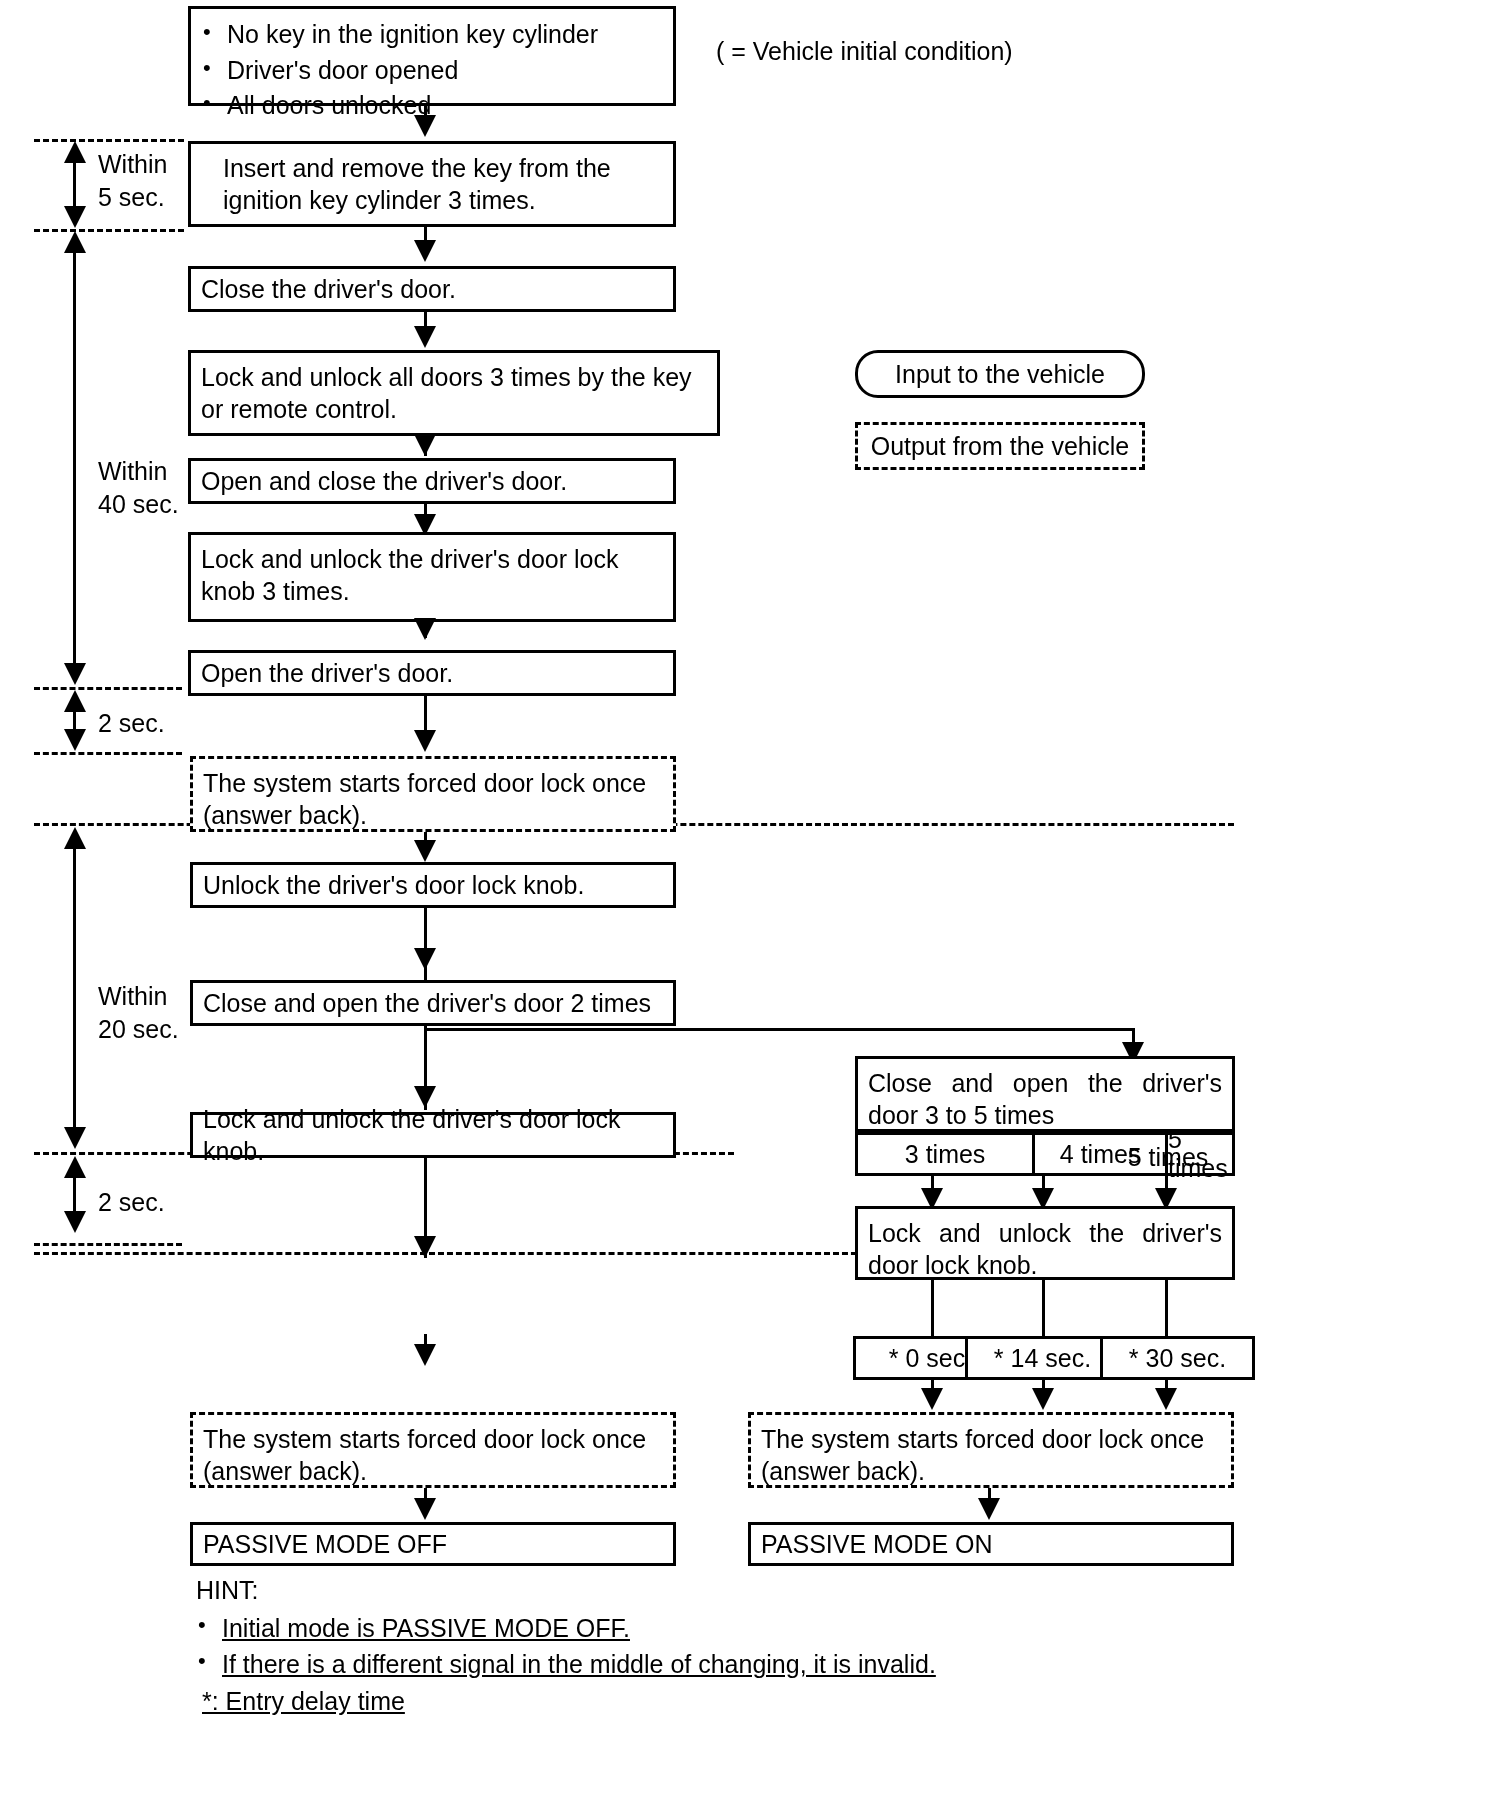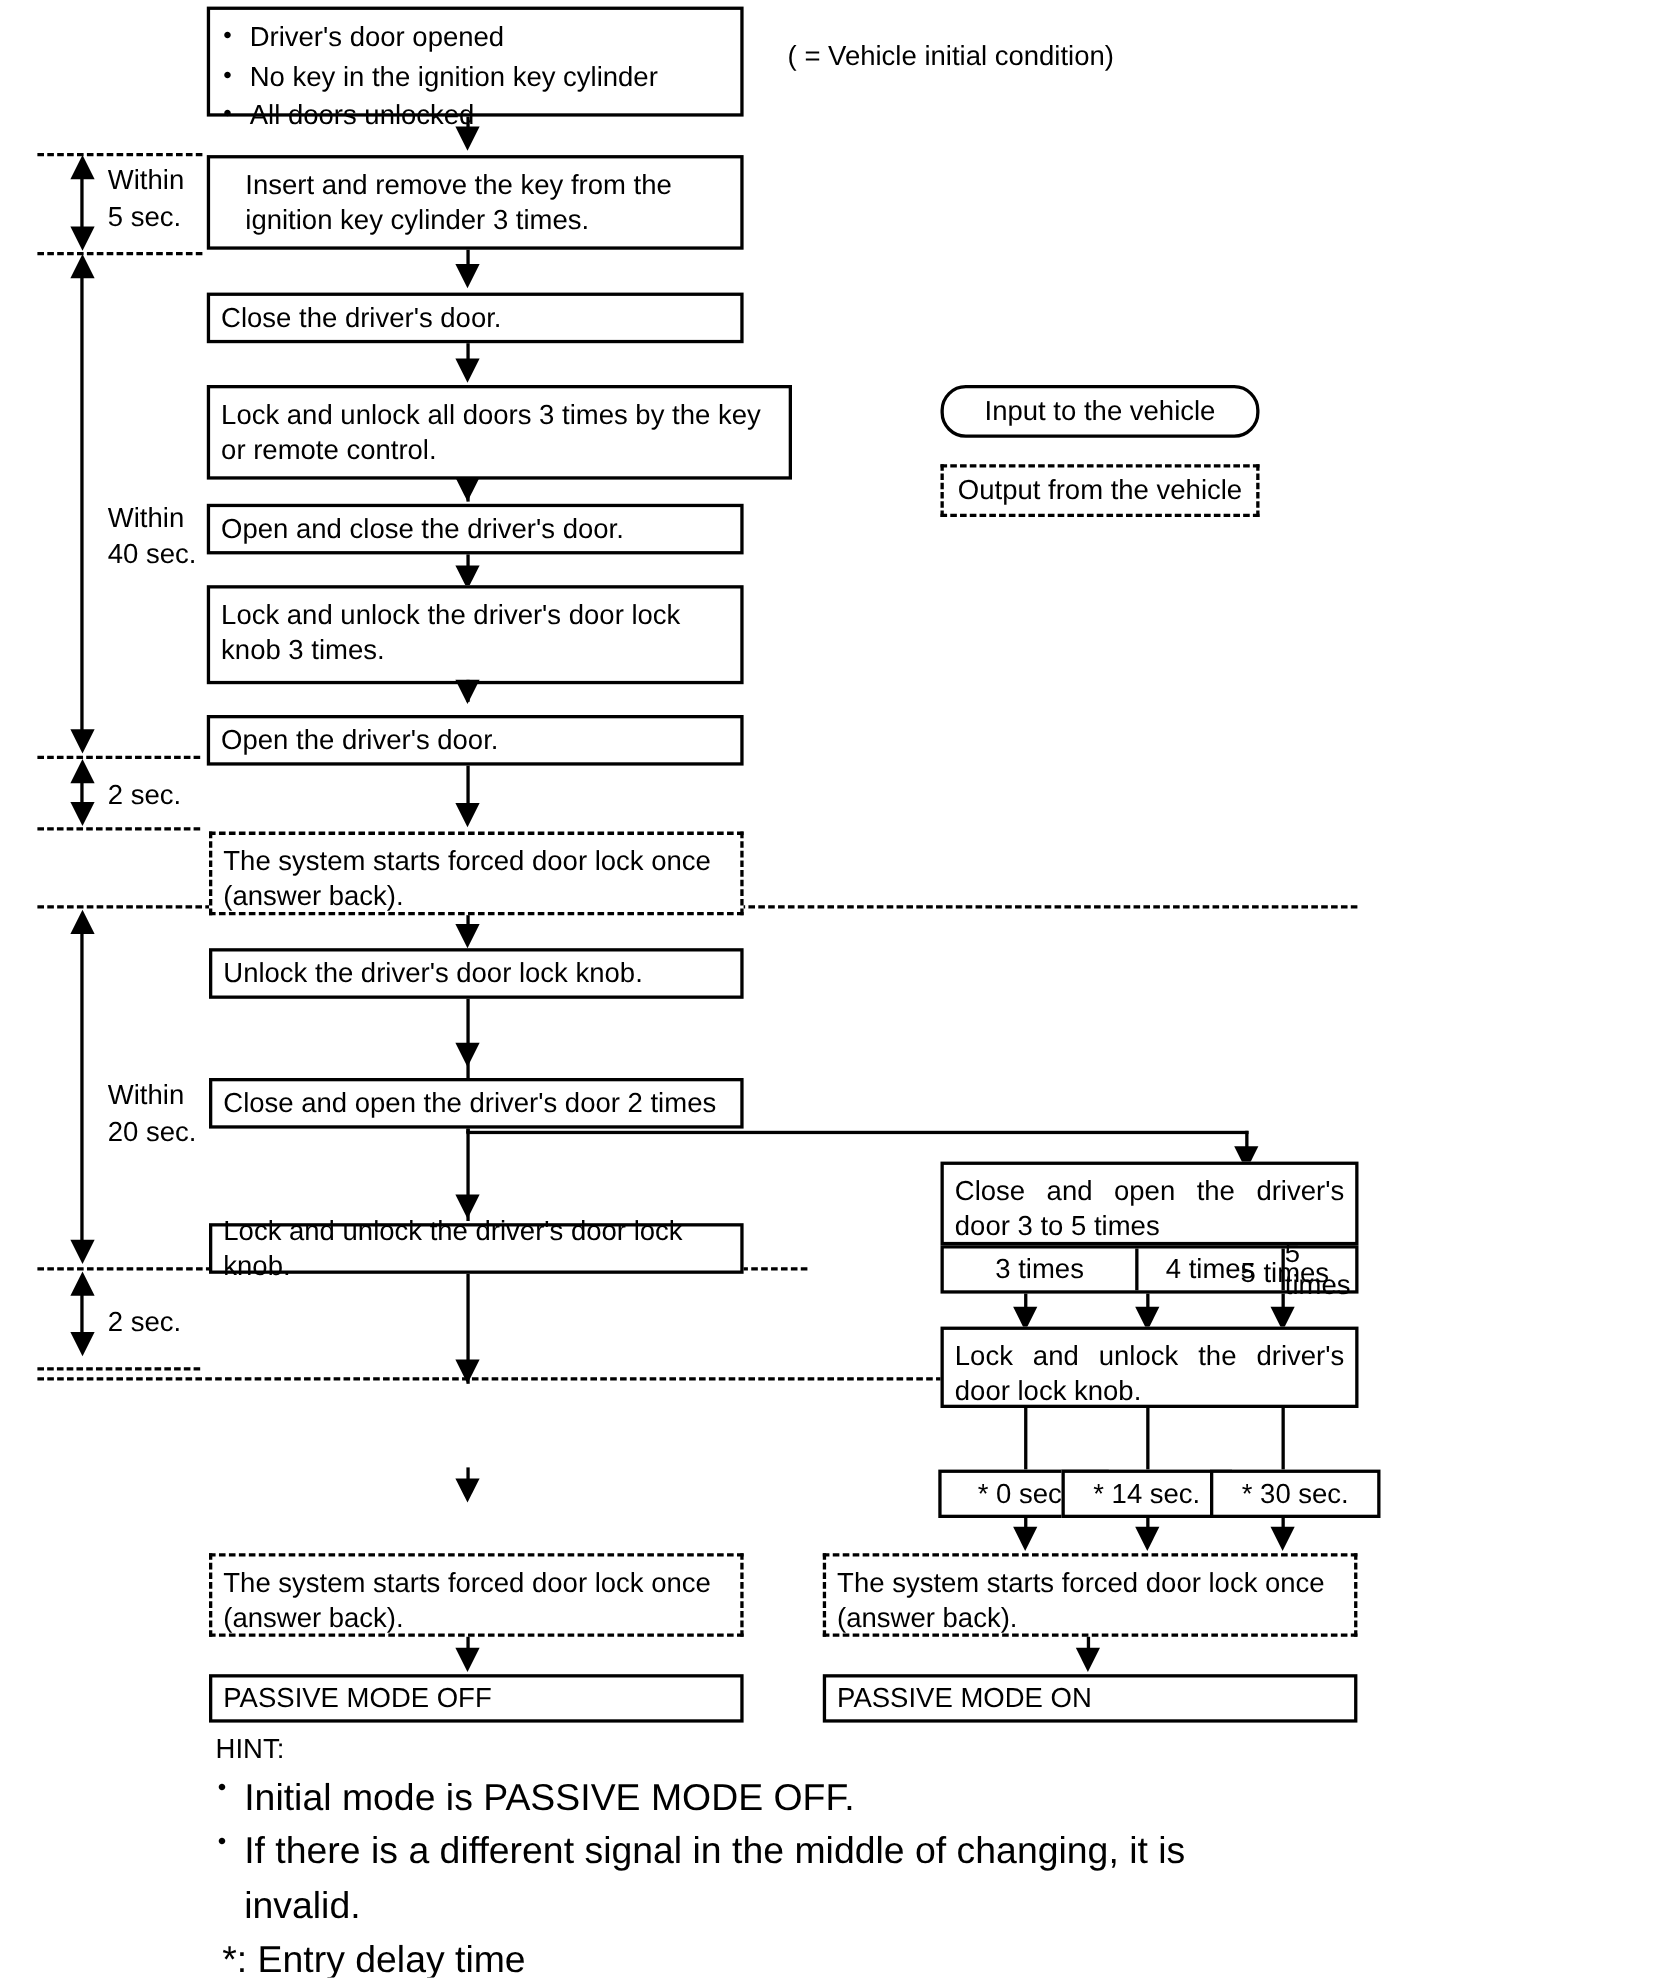"Driver's door opened" li { order: before "No key in the ignition" -> after "No key in the ignition" }
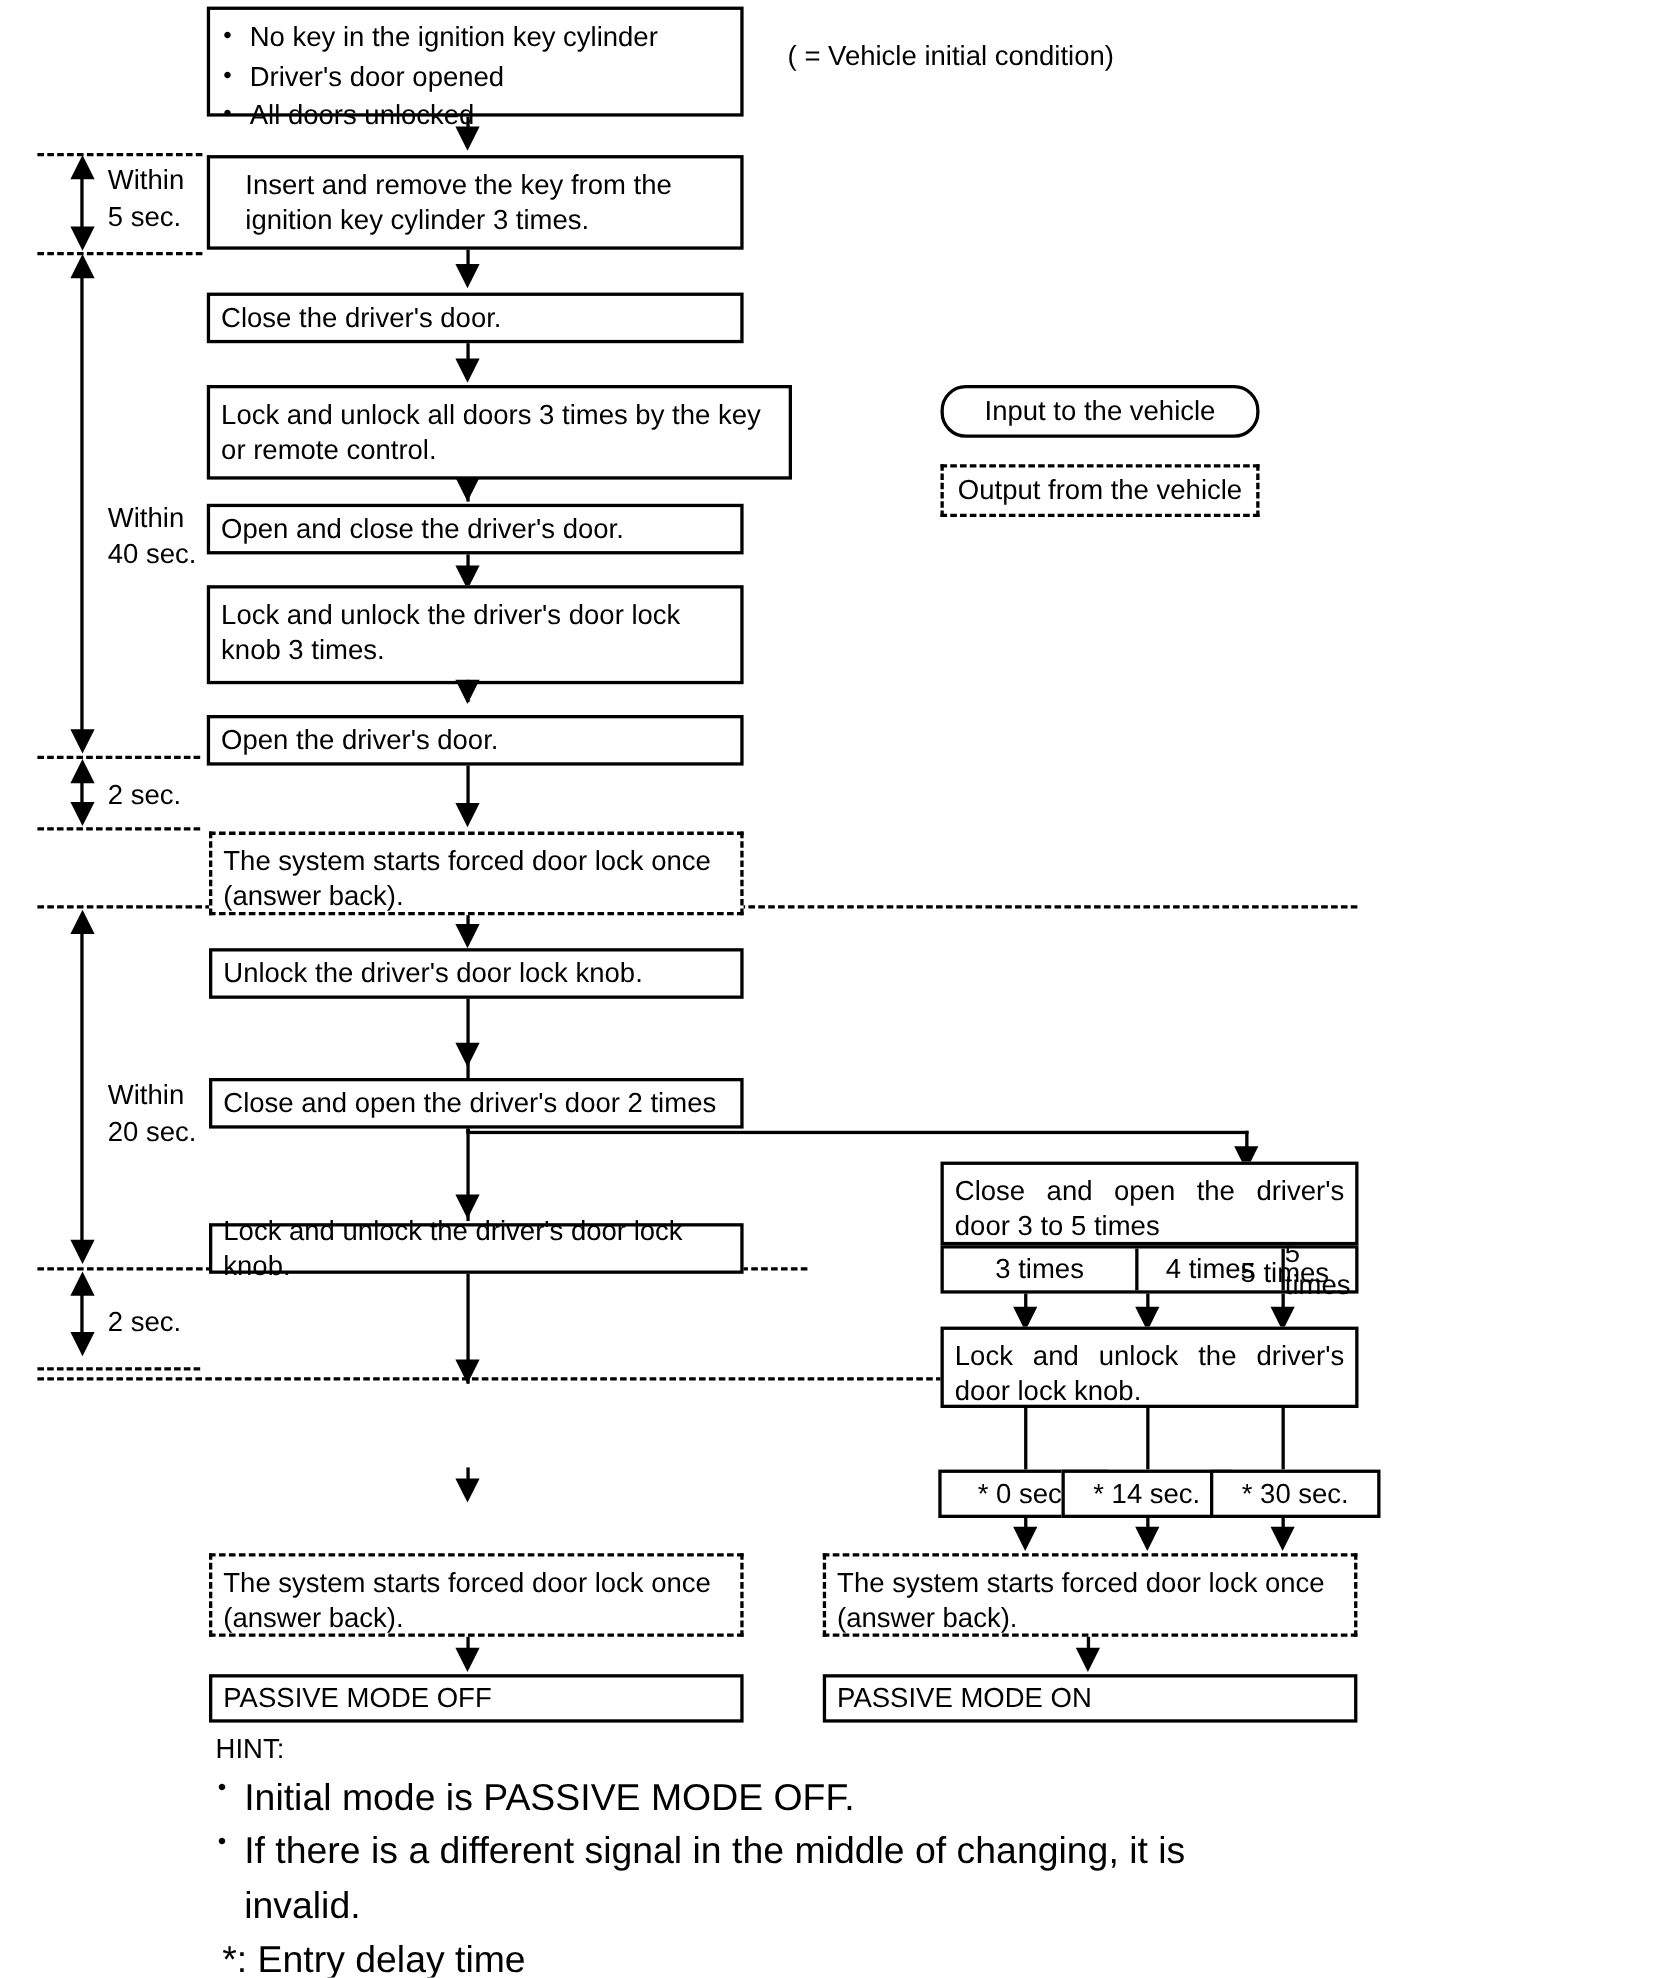"Initial mode is PASSIVE MODE" .hintlist li { font-size: 34px -> 25px; text-decoration: none -> underline }
